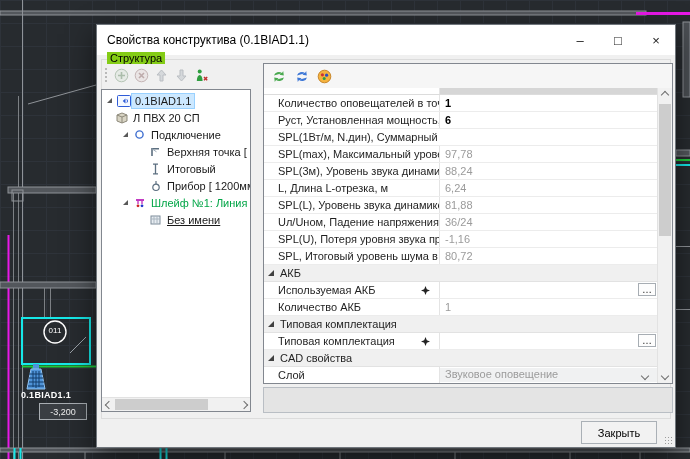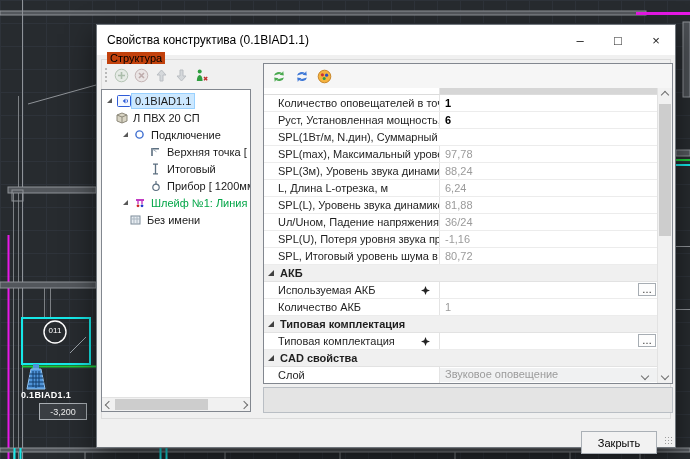"Структура" .grouplabel { background: #c2410c -> #84cc16 }
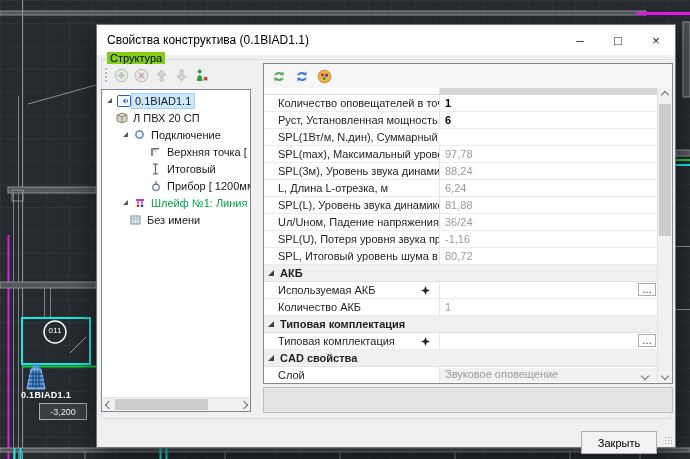"Без имени" div.trow { padding-left: 14px -> 34px; text-decoration: none -> underline }
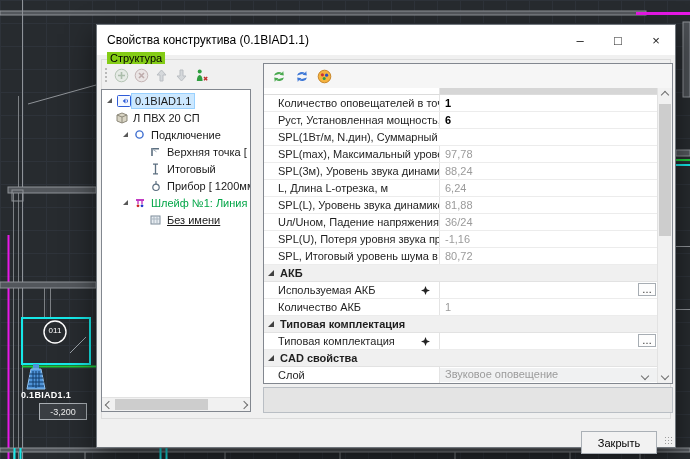"АКБ" .cat .glt { font-weight: bold -> normal }
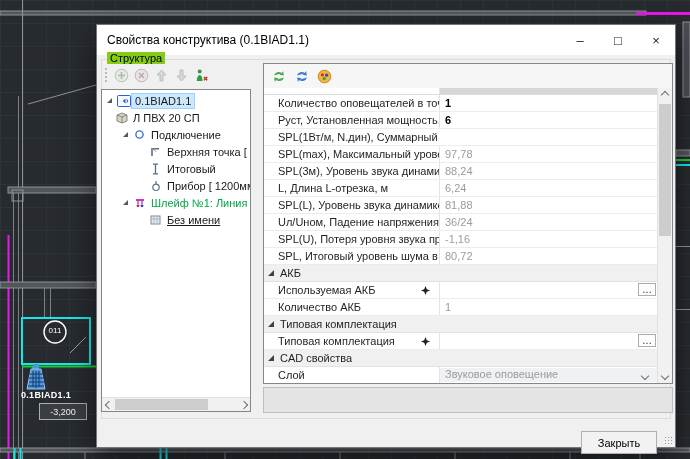"Закрыть" .closebtn { margin-top: 10px -> none }
